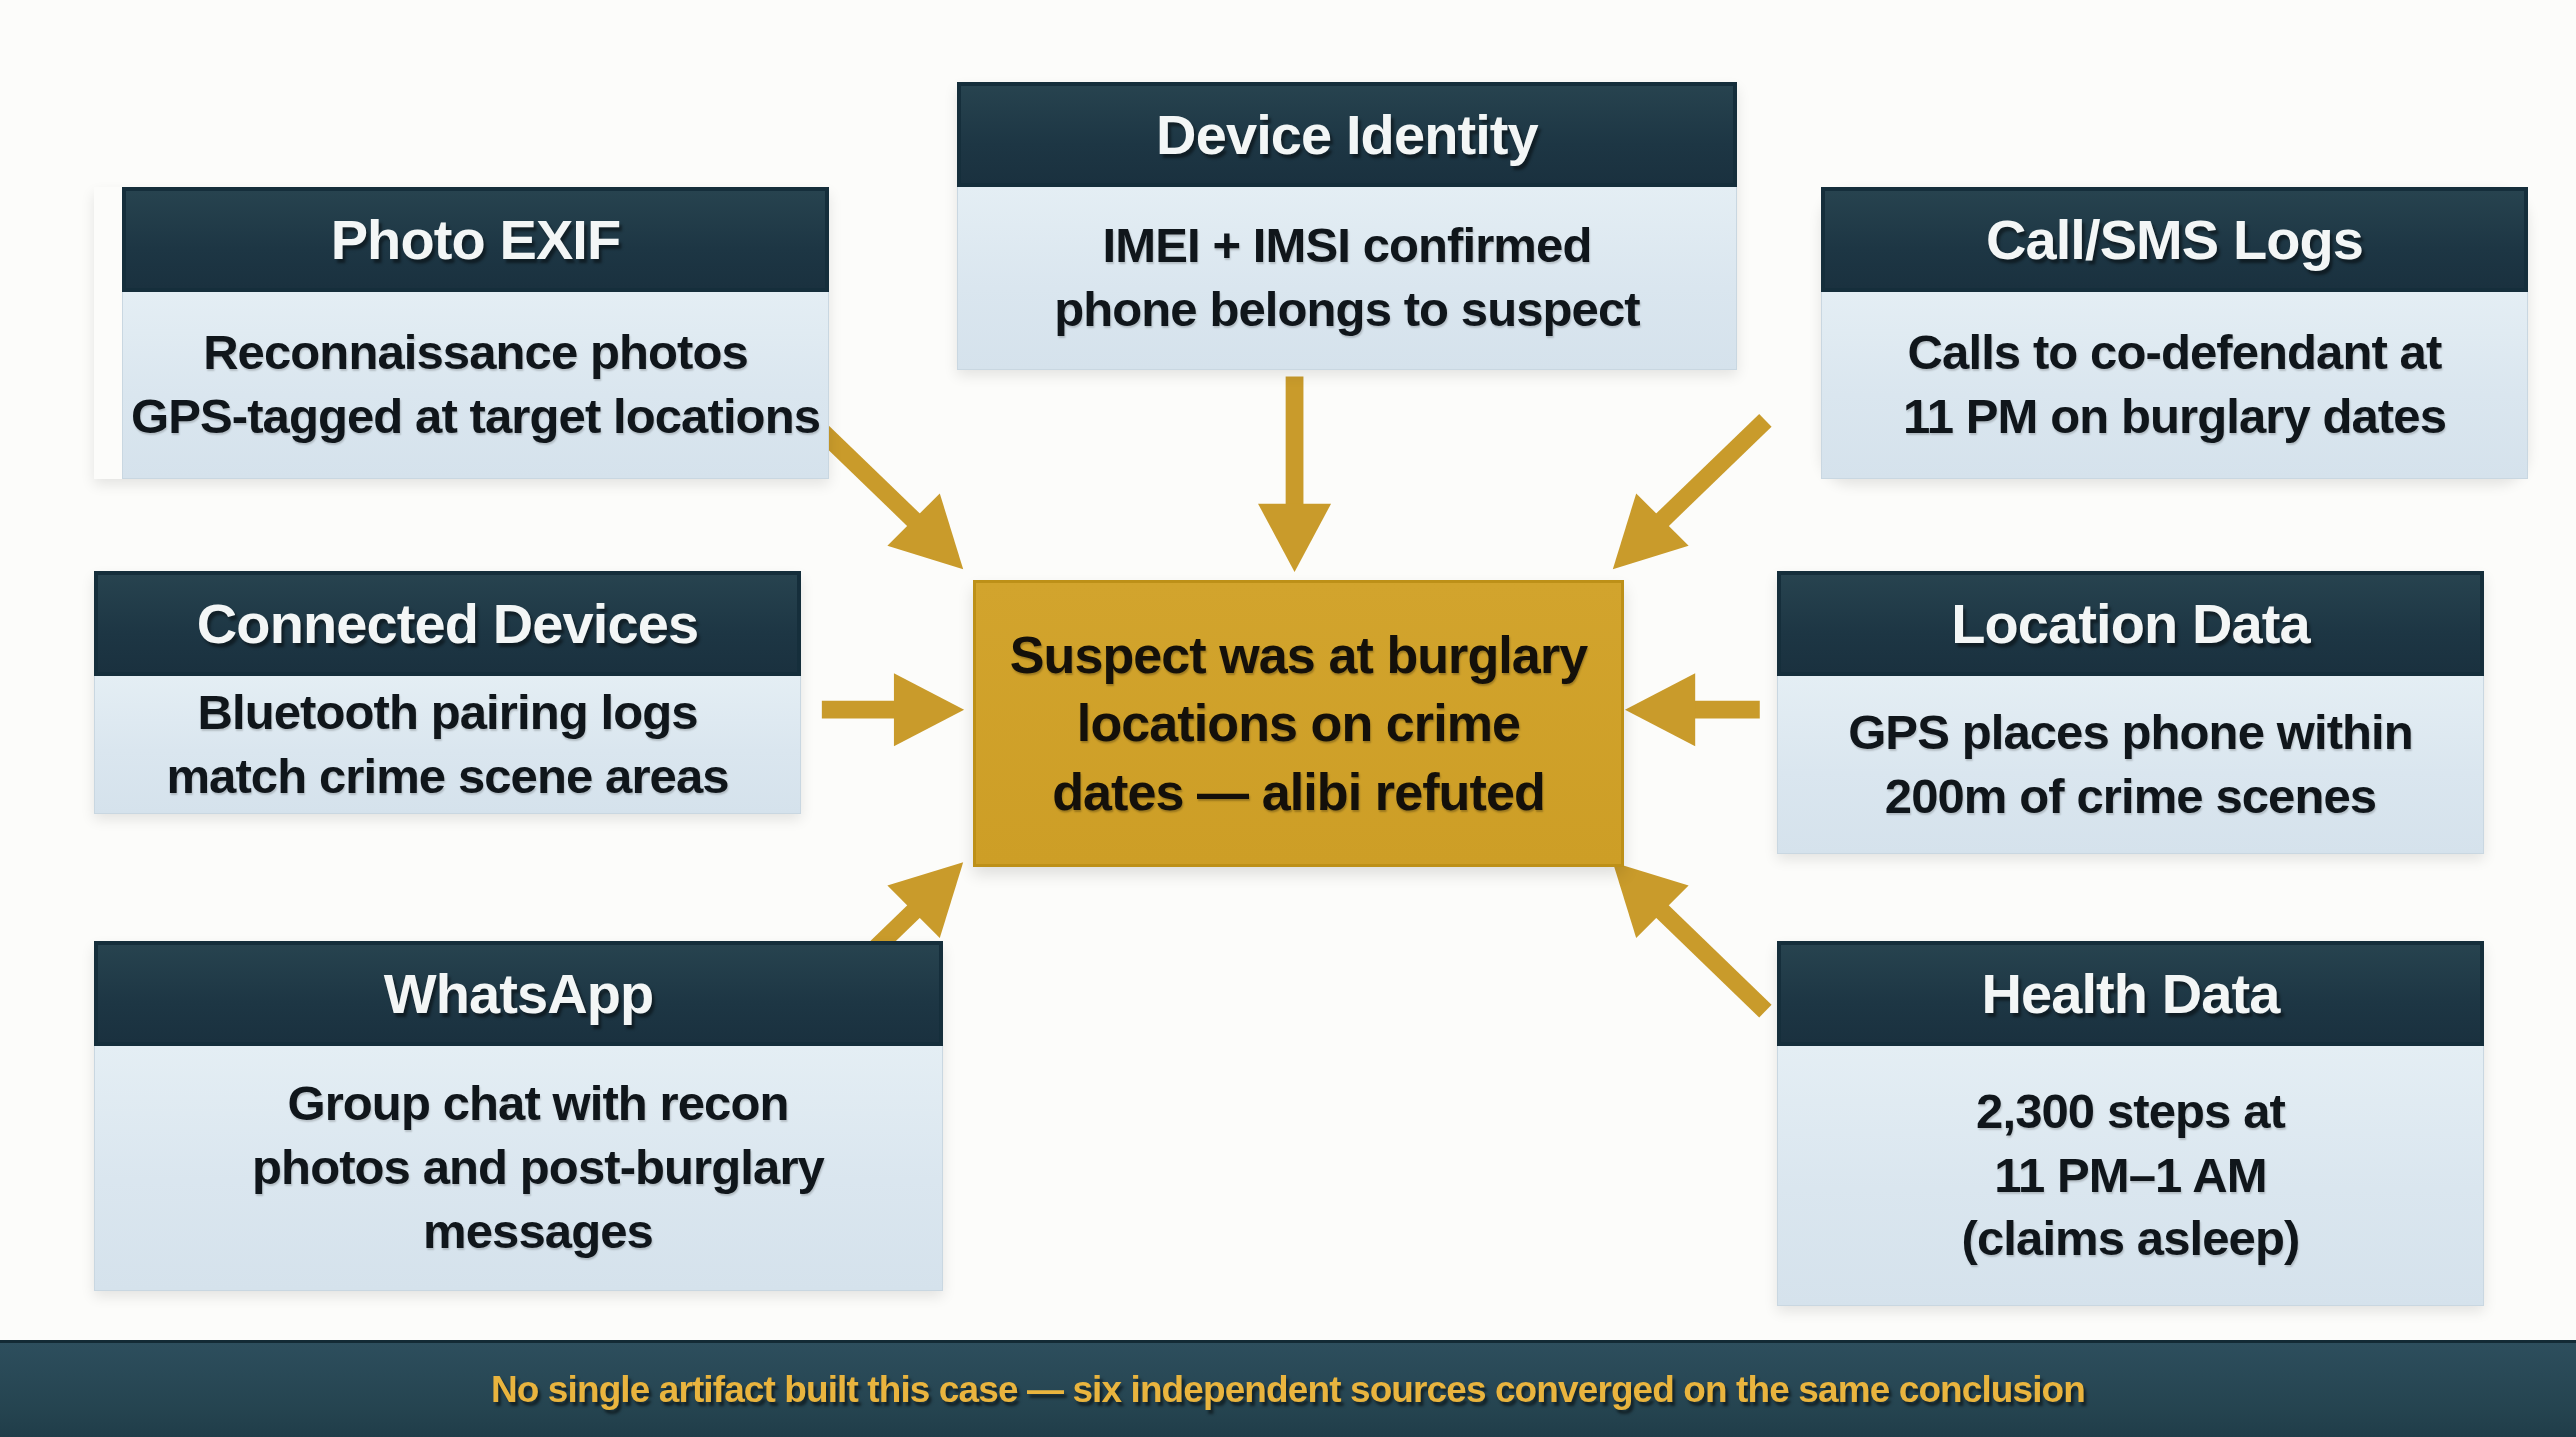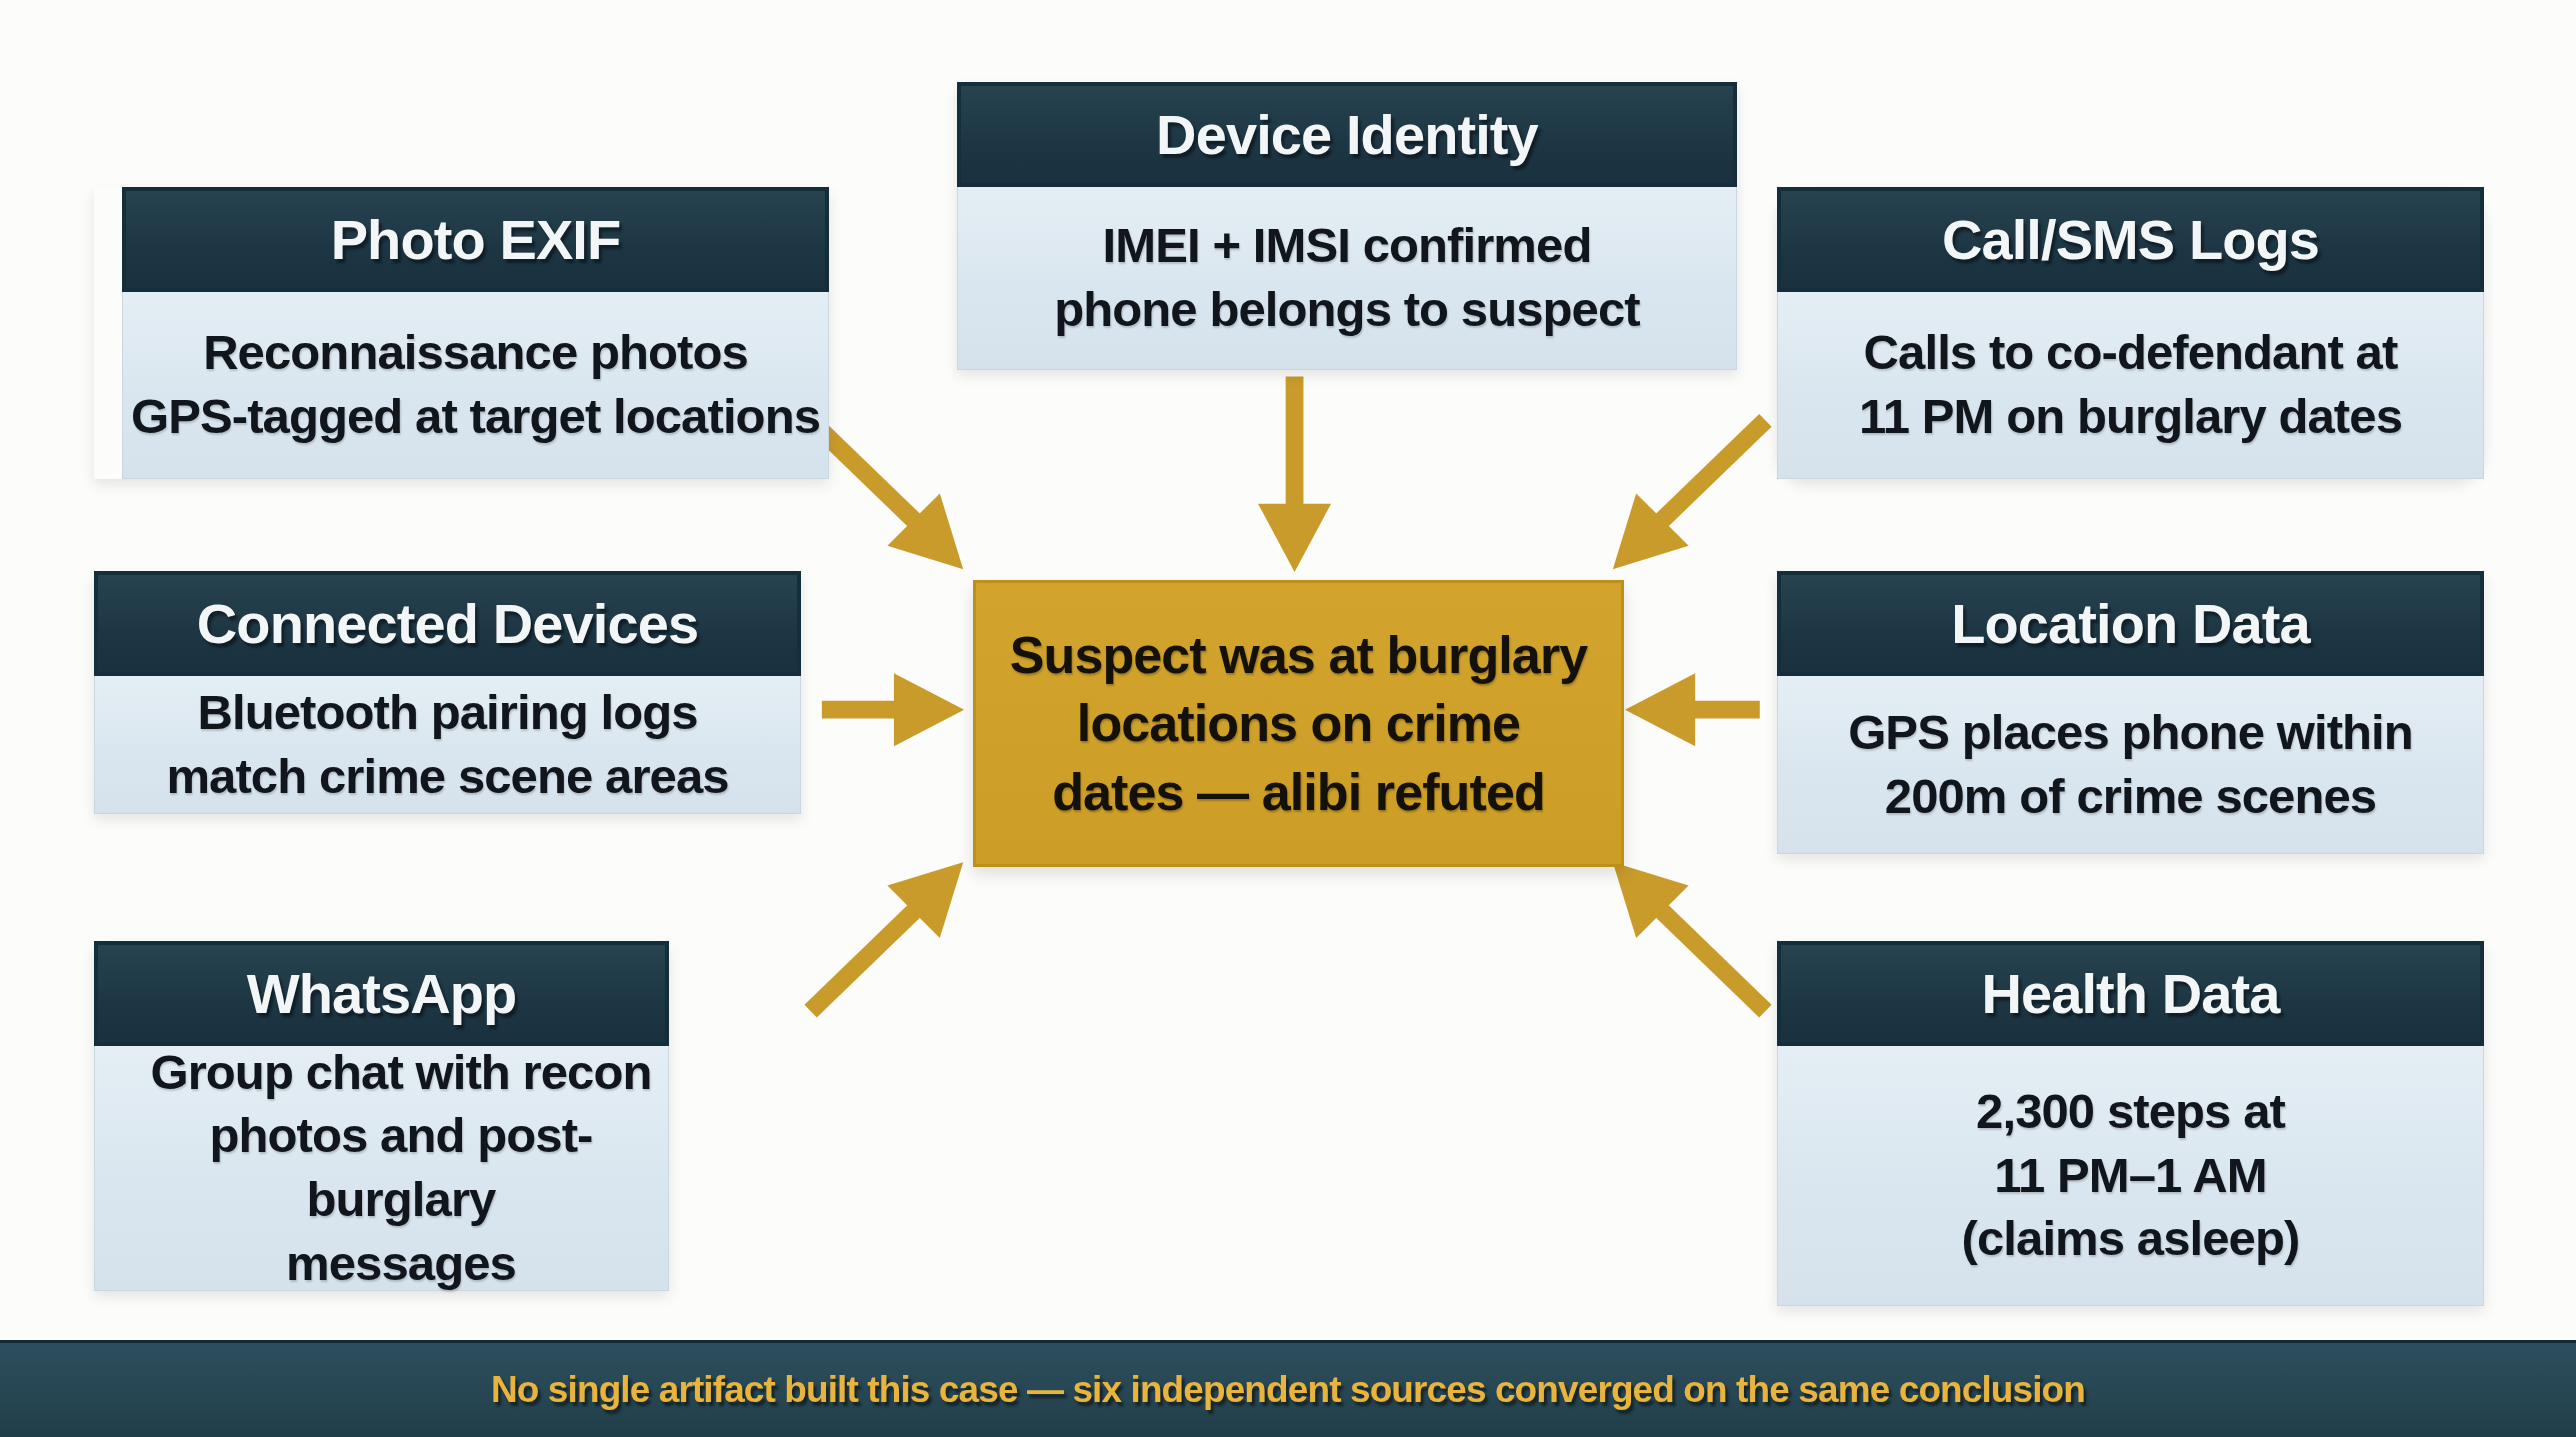"Call/SMS Logs" #b-callsms { left: 1777px -> 1821px }
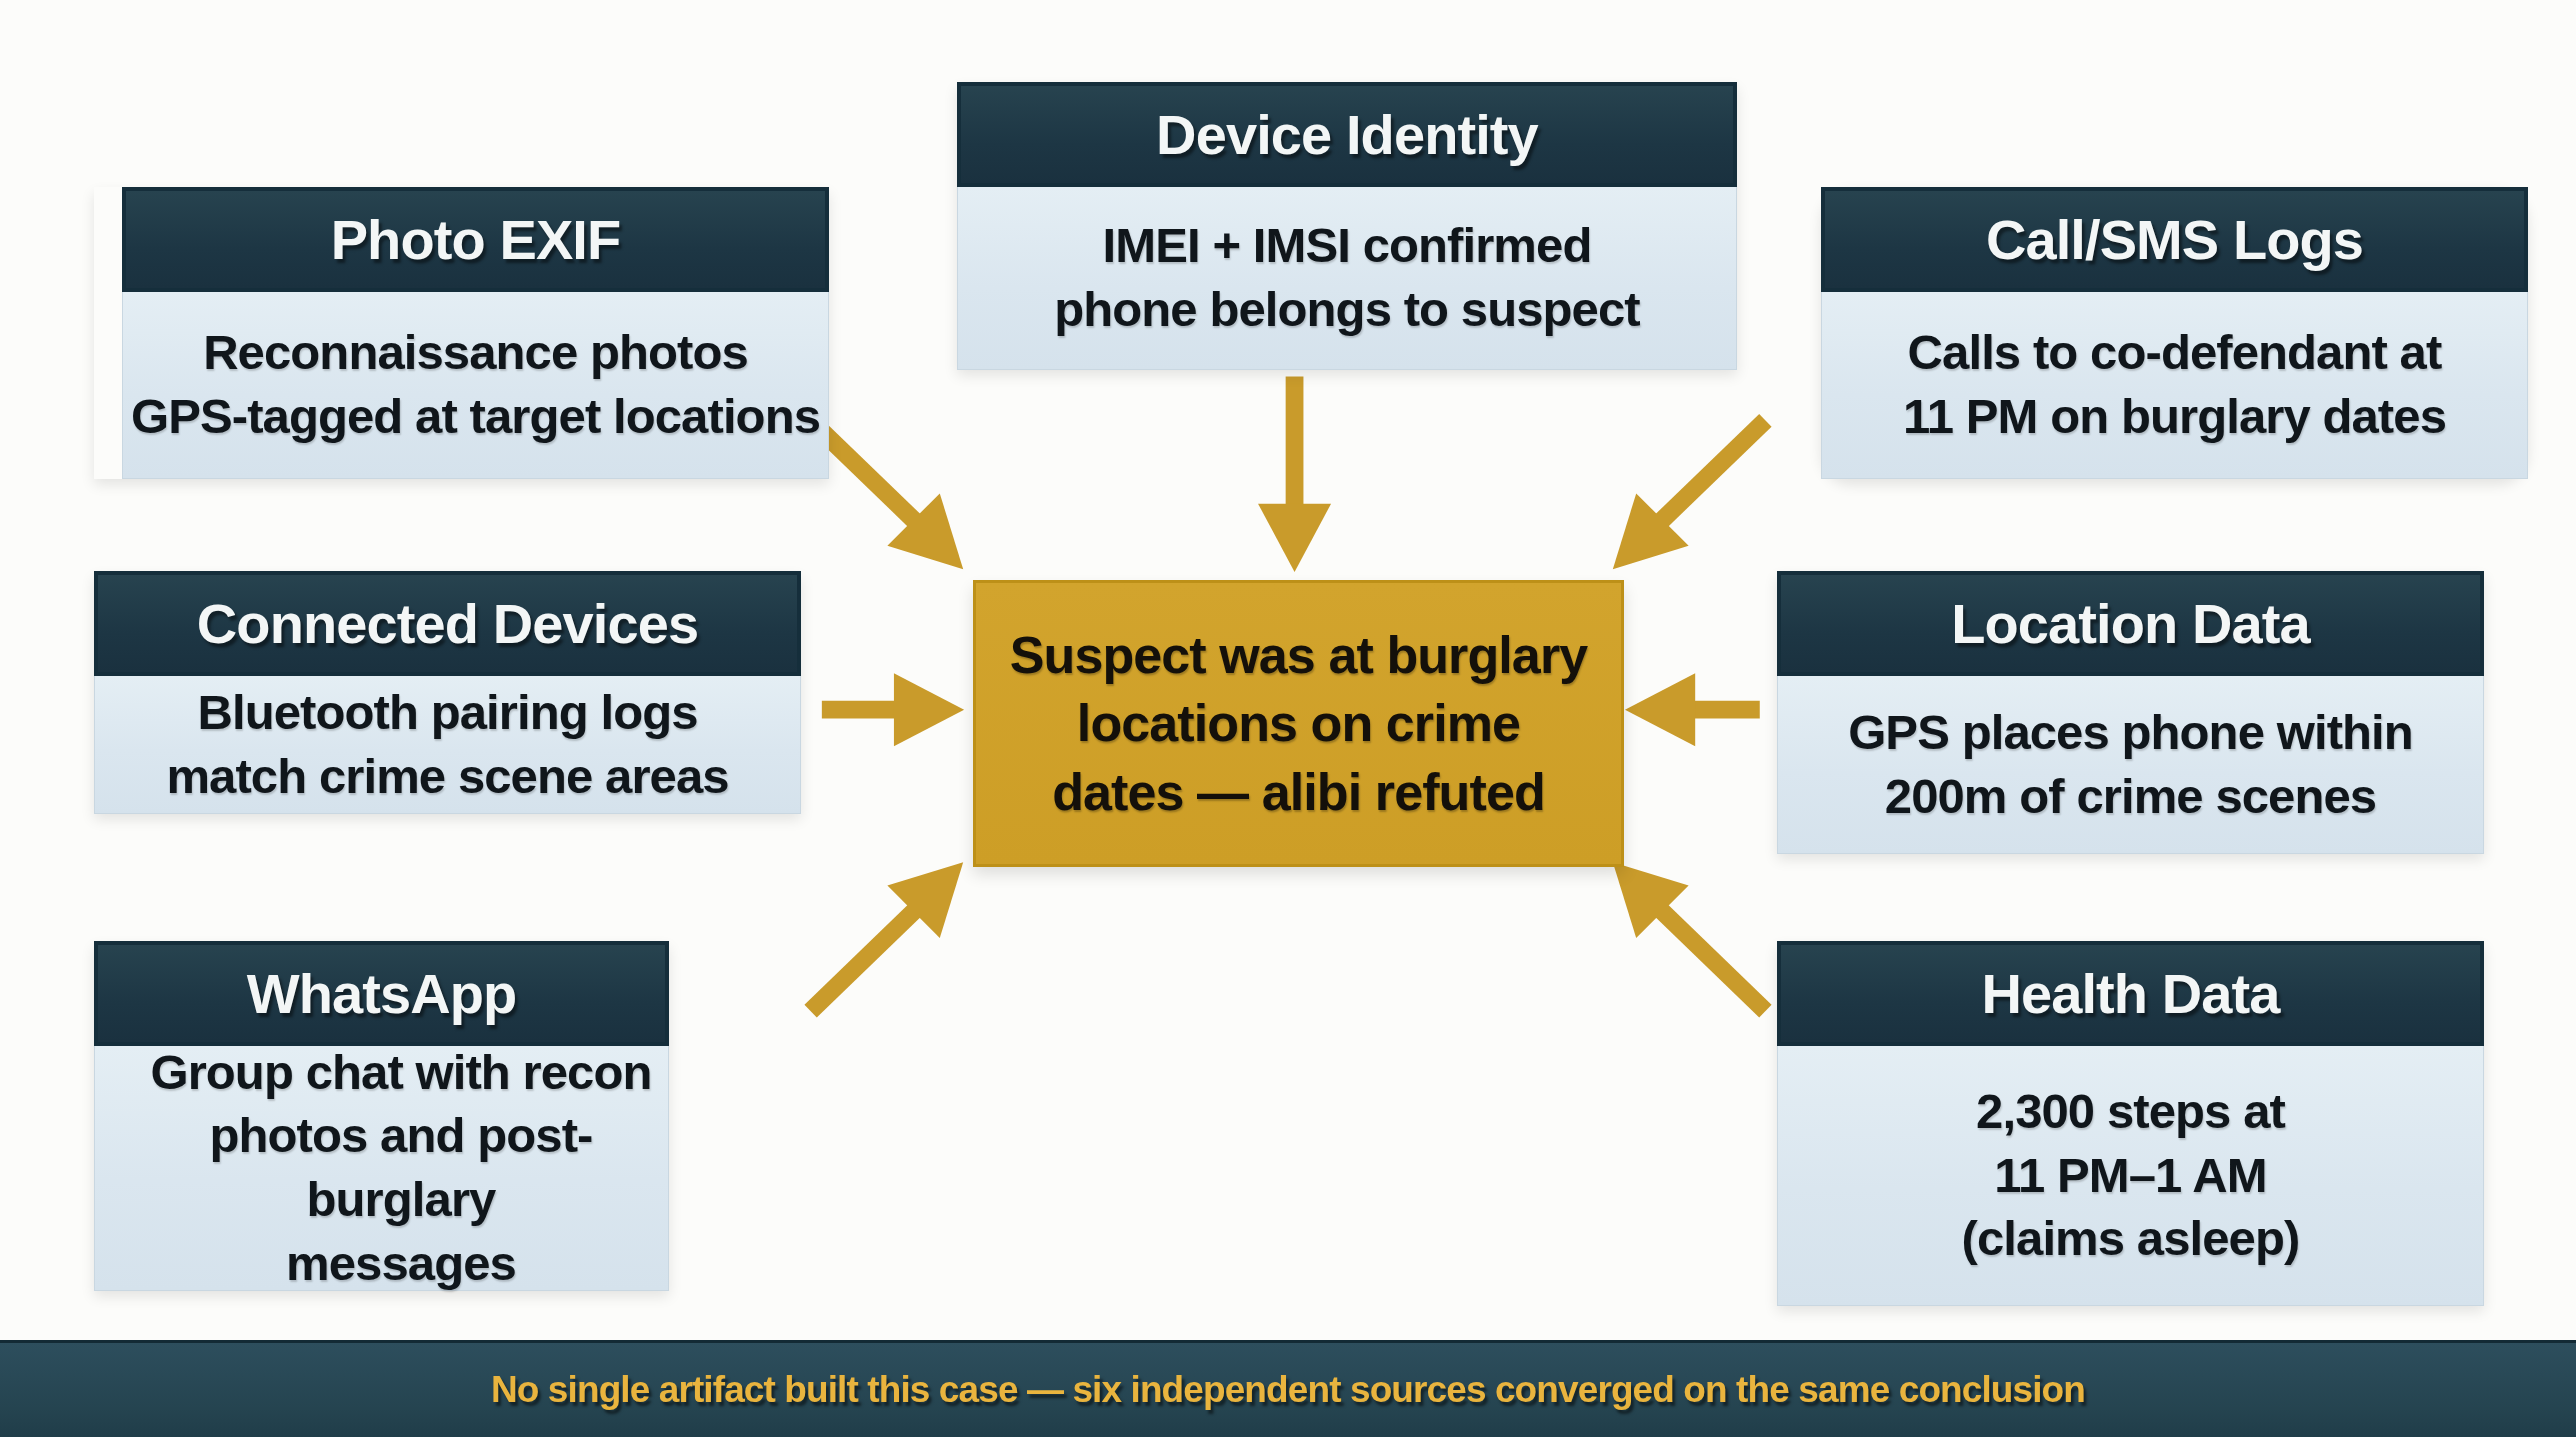"WhatsApp" #b-whatsapp { width: 575px -> 849px }
